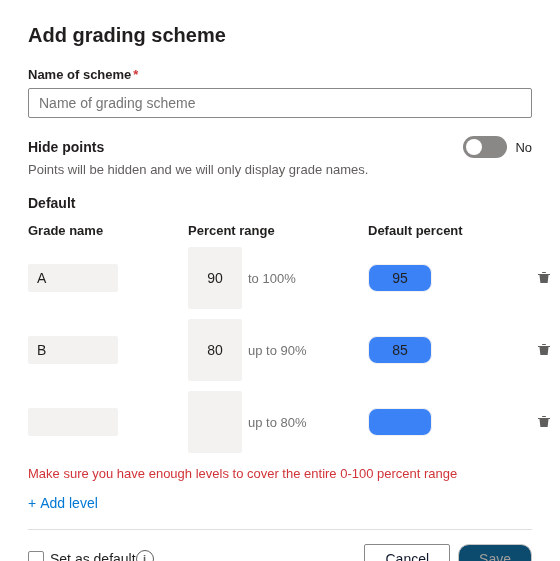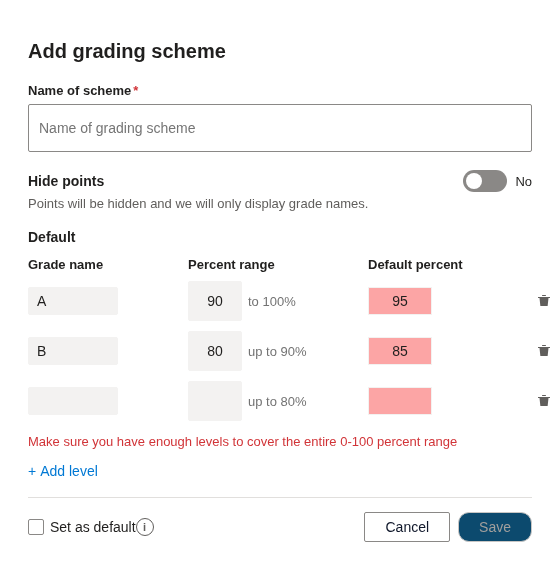"Add grading scheme" h1 { margin-top: 16px -> none }
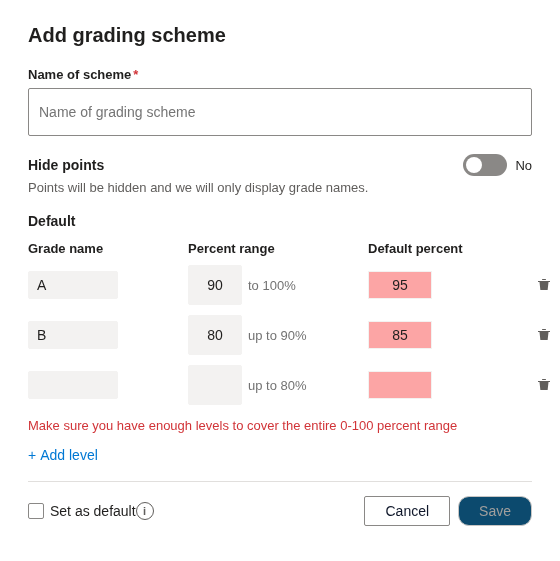"Name of grading scheme" .text-input { padding: 15px 10px -> 6px 10px }
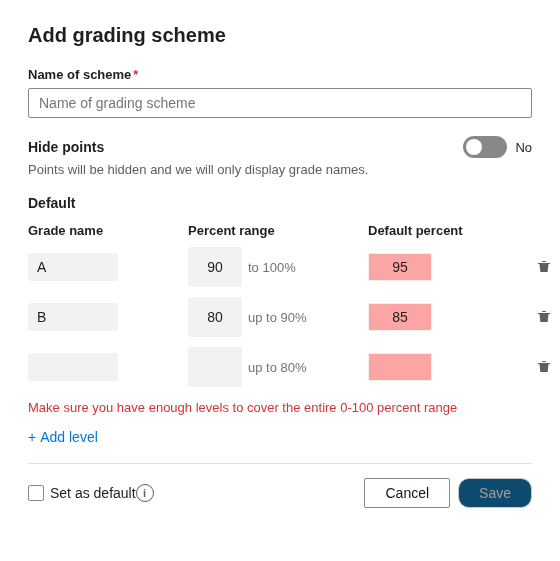"90" .percent-num-input { padding: 11px 8px -> 22px 8px }
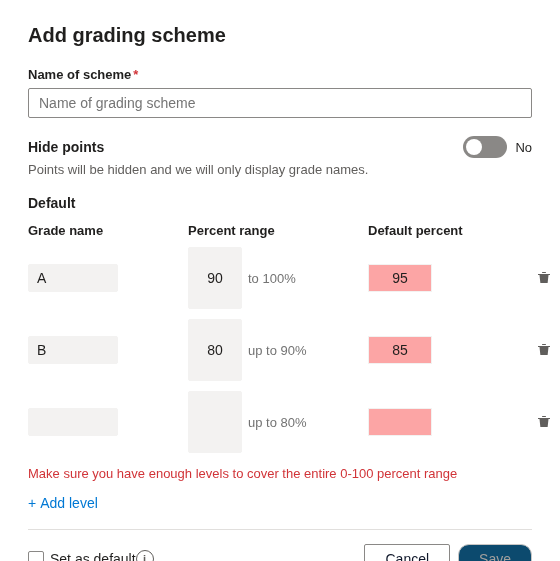"95" .default-input { background: #fca5a5 -> #3b82f6; border-radius: 0 -> 9px }
